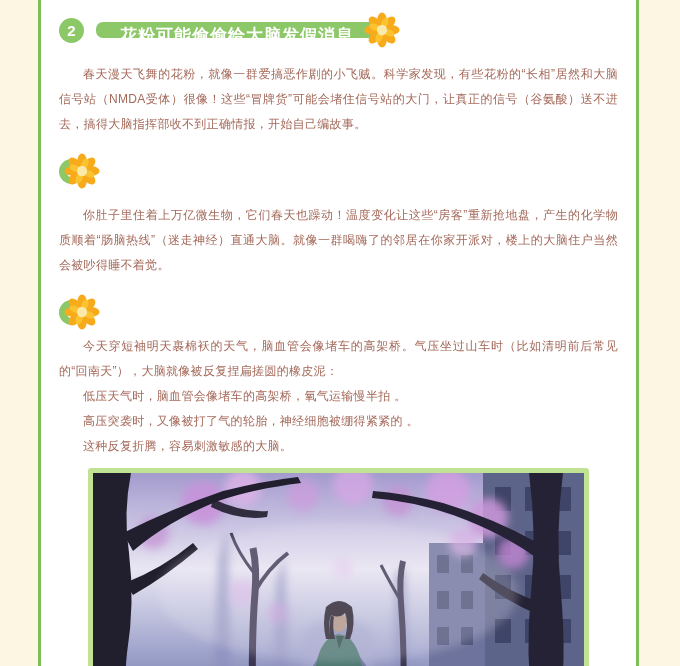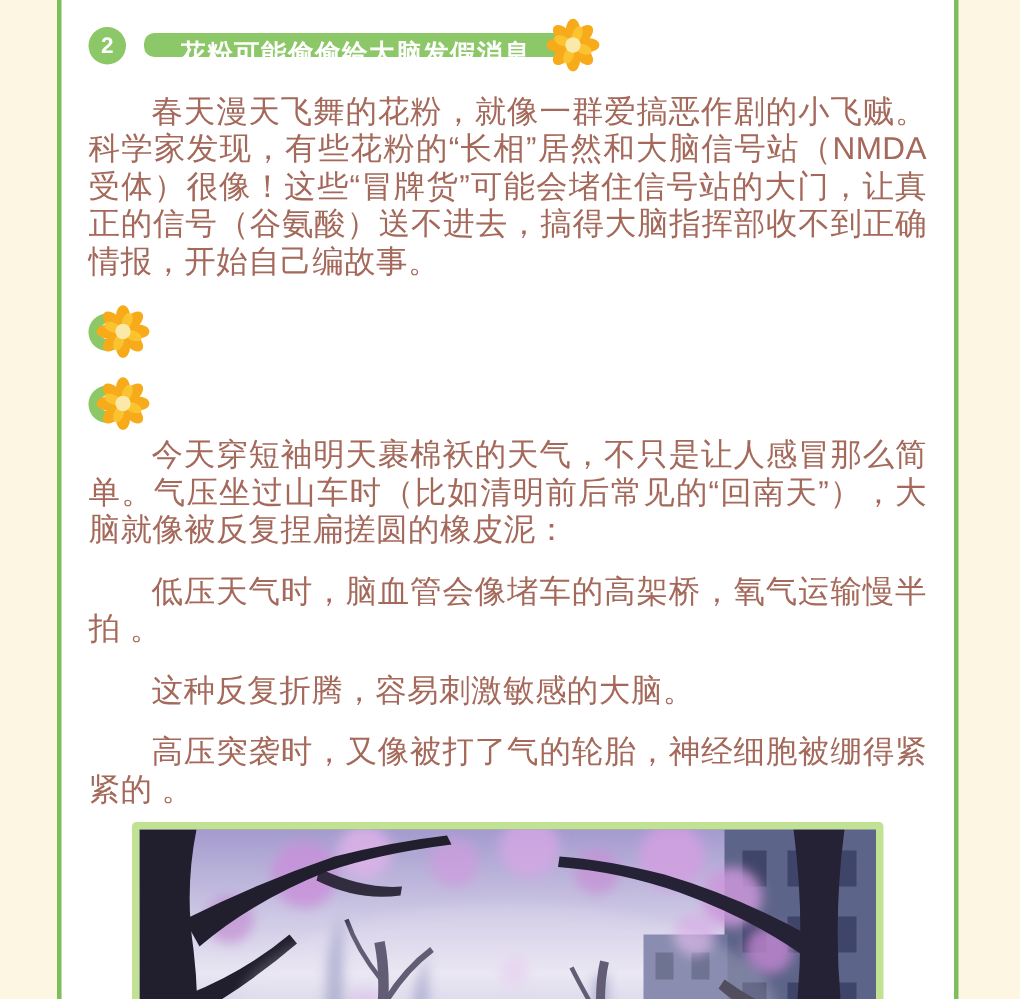"春天漫天飞舞的花粉，就像一群爱搞恶作剧的小飞贼。科学家发现，有些花粉的“长相”居" .body-text { font-size: 21px -> 12px }
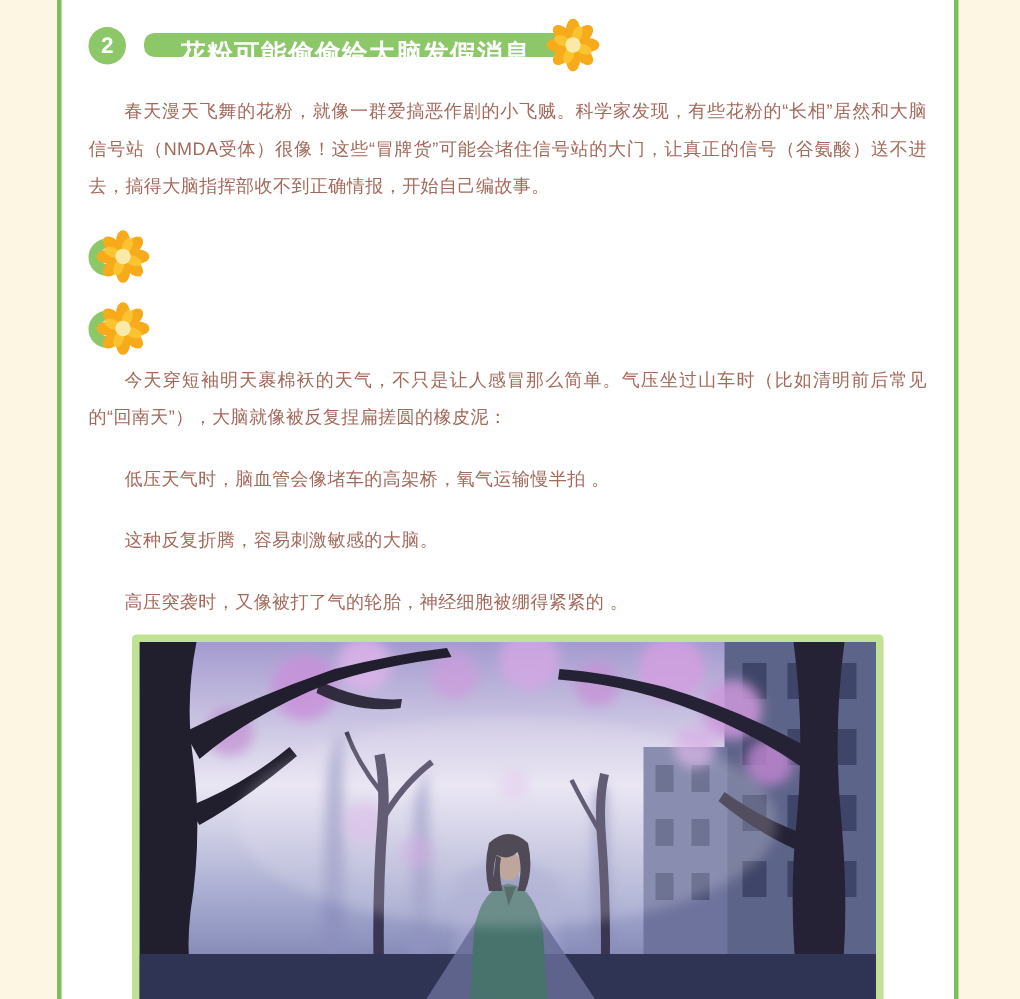"你肚子里住着上万亿微生物，它们春天也躁动！温度变化让这些“房客”重新抢地盘，产生" p.body-text { html: none -> <p>你肚子里住着上万亿微生物，它们春天也躁动！温度变化让这些“房客”重新抢地盘，产生的化学物质顺着“肠脑热线”（迷走神经）直通大脑。就像一群喝嗨了的邻居在你家开派对，楼上的大脑住户当然会被吵得睡不着觉。</p> }
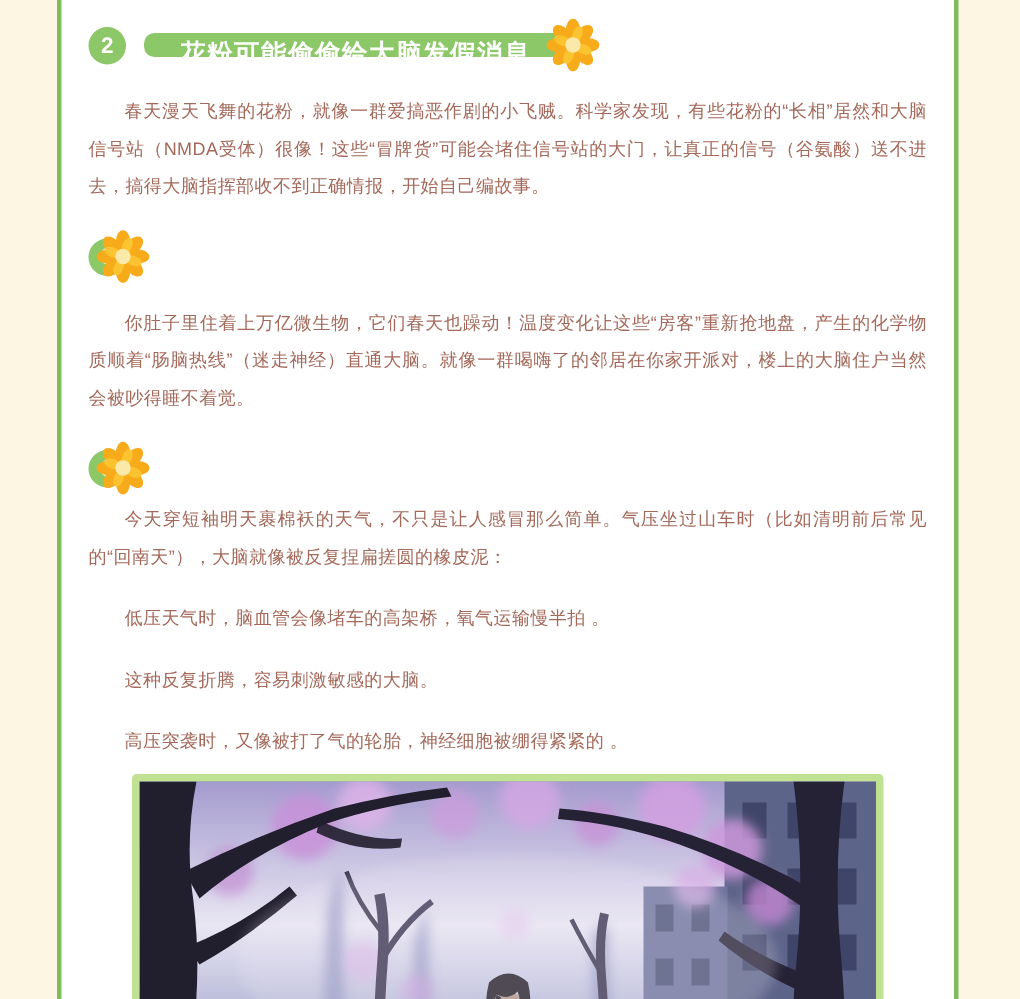"今天穿短袖明天裹棉袄的天气，不只是让人感冒那么简单。气压坐过山车时（比如清明前后" p.body-text { text: 不只是让人感冒那么简单 -> 脑血管会像堵车的高架桥 }
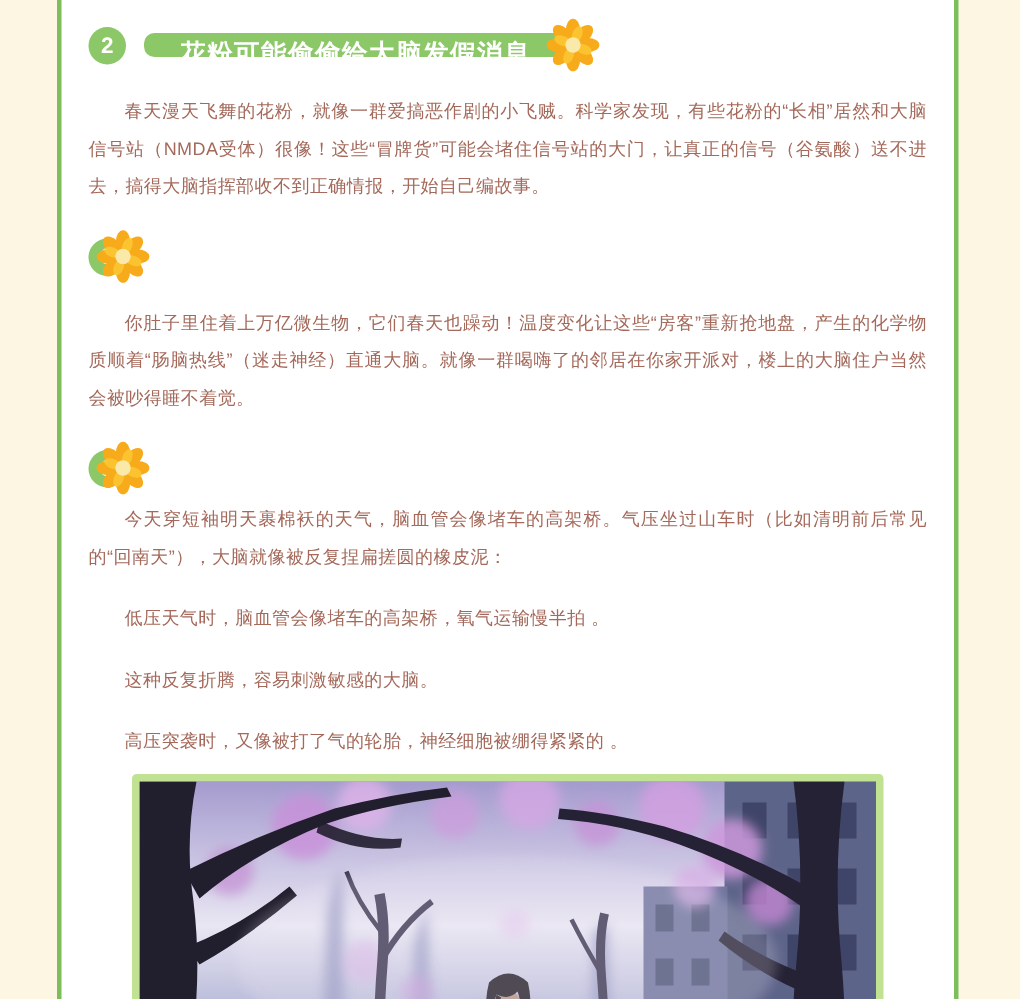"低压天气时，脑血管会像堵车的高架桥，氧气运输慢半拍 。" .body-text.follow { margin-top: 16px -> 0 }
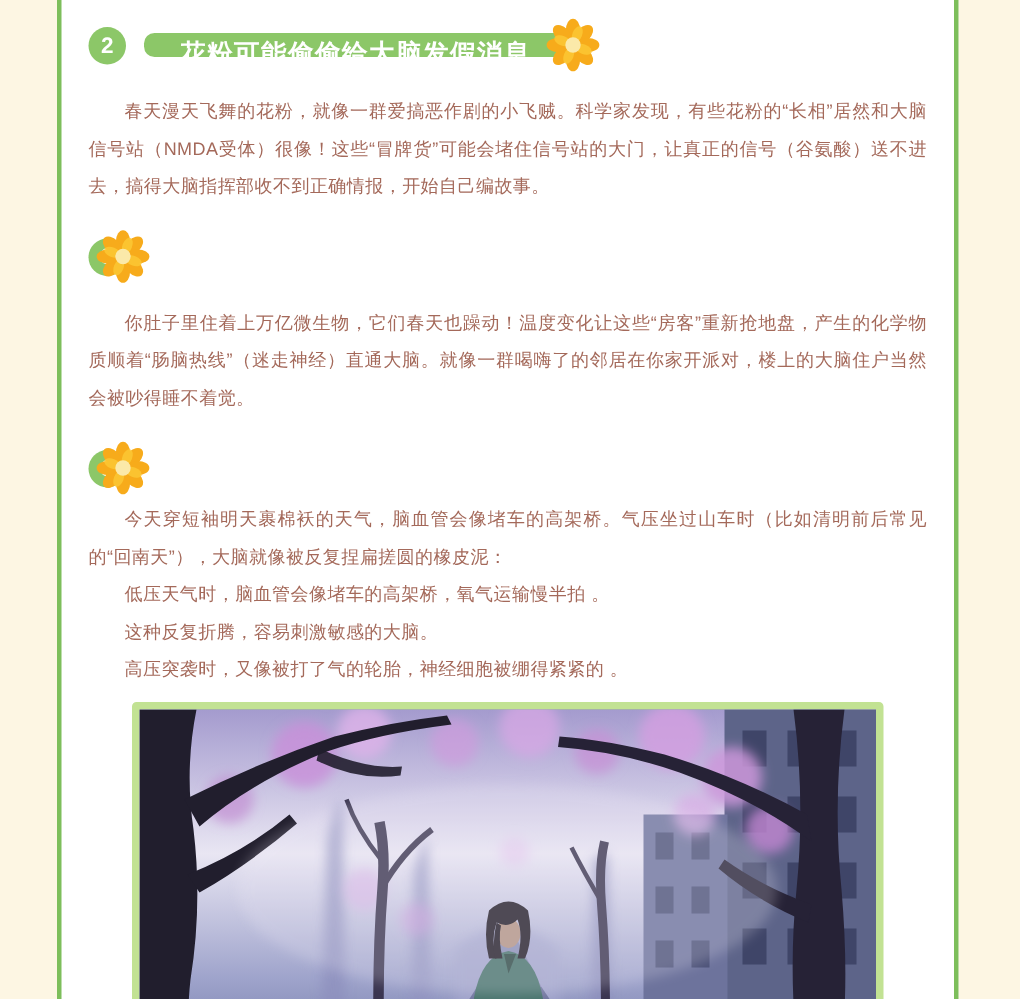"这种反复折腾，容易刺激敏感的大脑。" p.body-text { order: before "高压突袭时，又像被打了气的轮胎，神经细胞被绷得紧紧的 。" -> after "高压突袭时，又像被打了气的轮胎，神经细胞被绷得紧紧的 。" }
